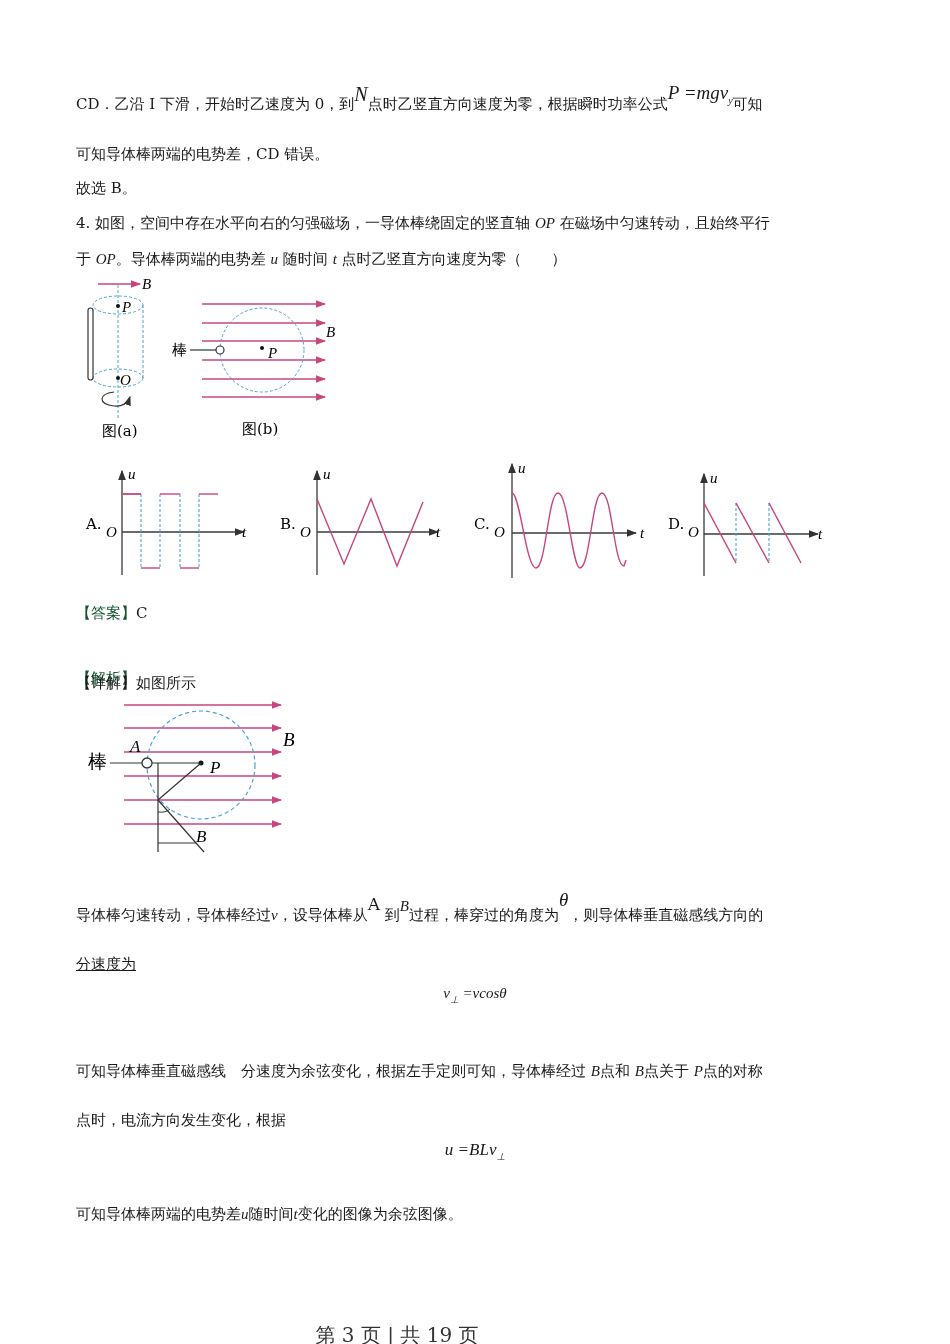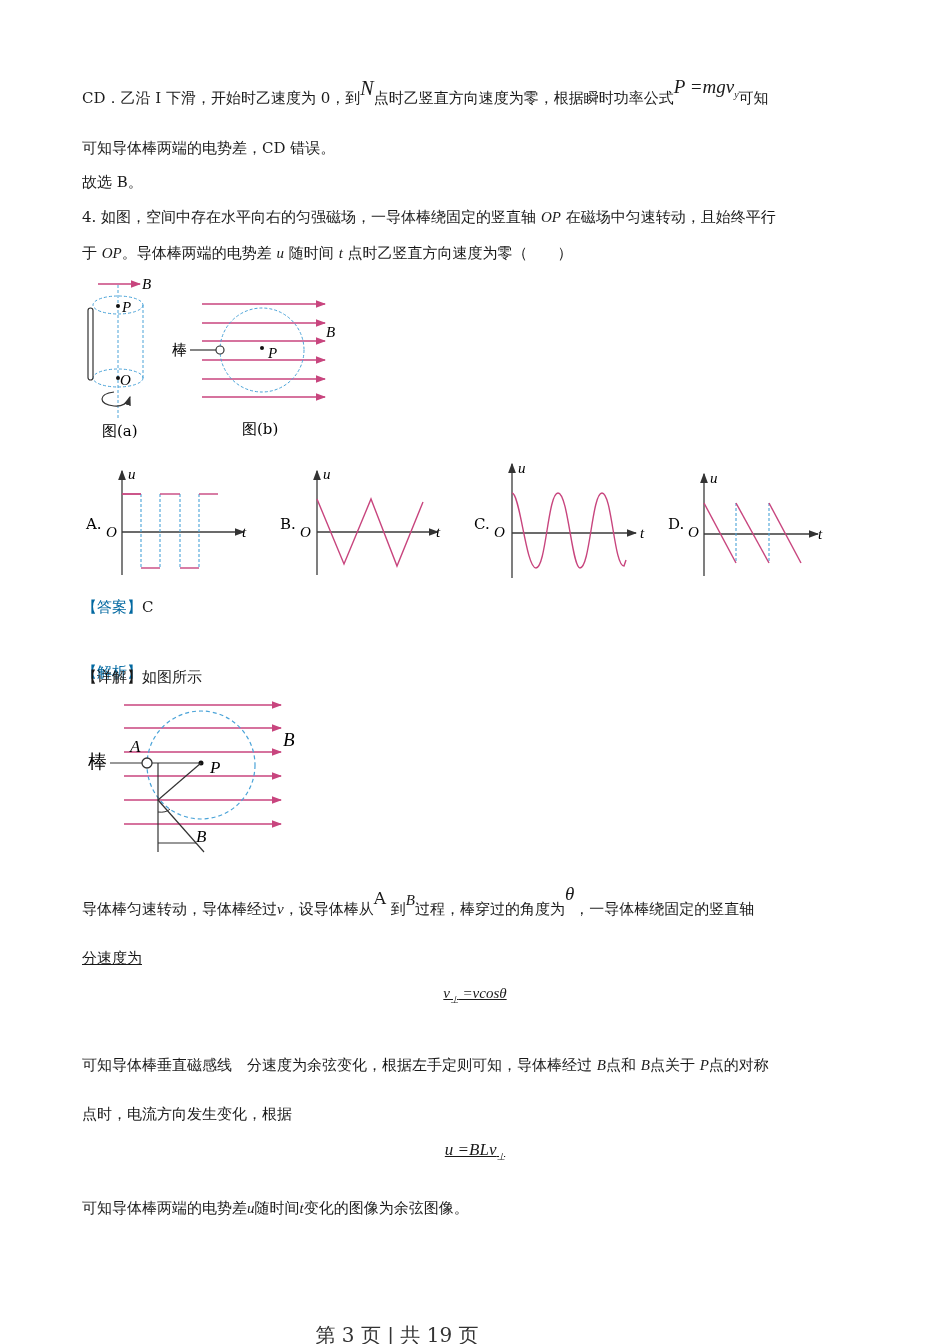"CD．乙沿 I 下滑，开始时乙速度为" .line { left: 82px -> 76px; line-height: 16px -> 28px }
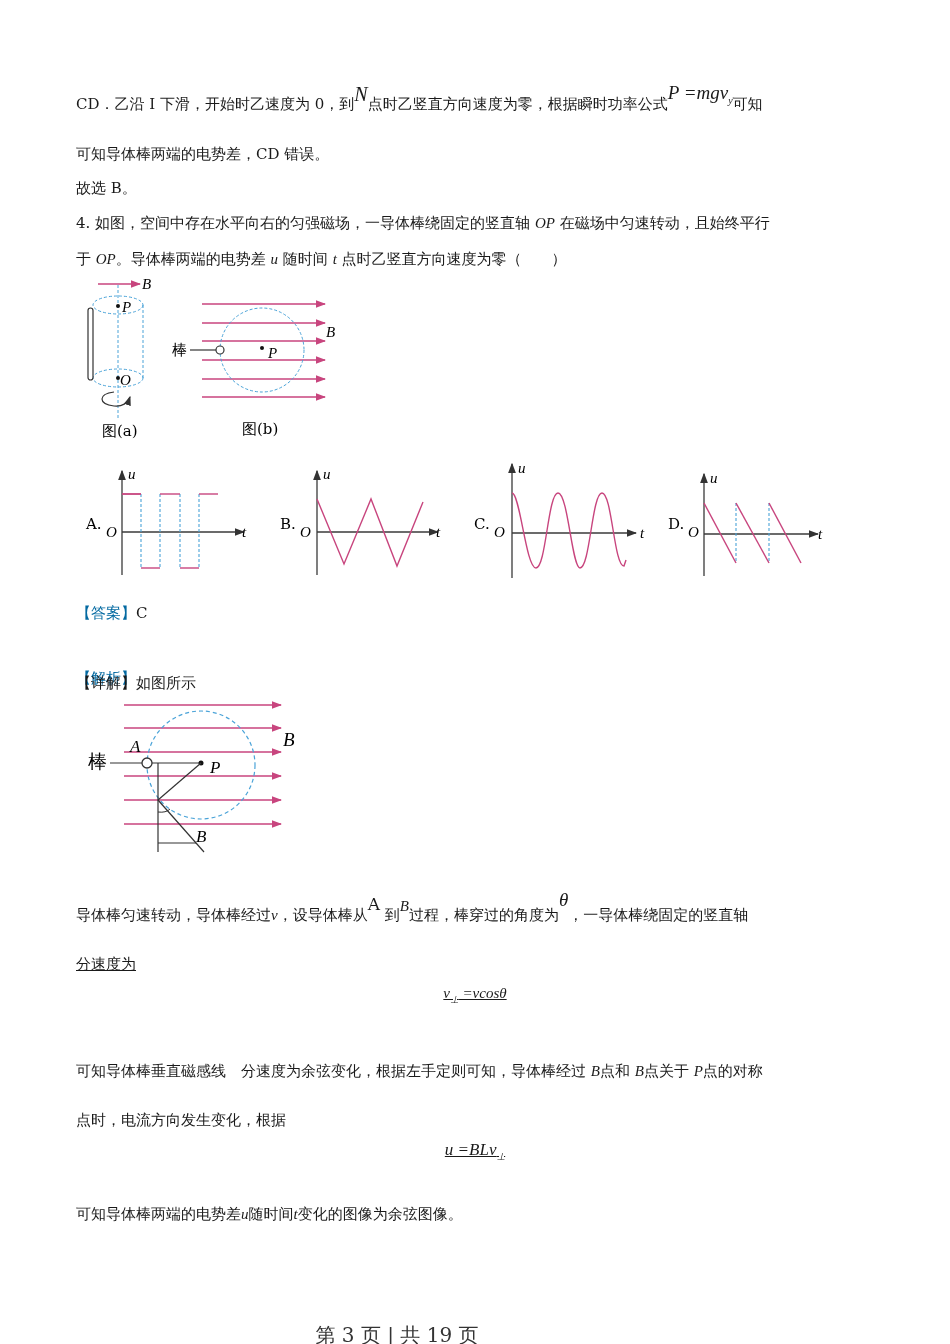"【答案】" .blue-tag { color: #0369a1 -> #14532d }
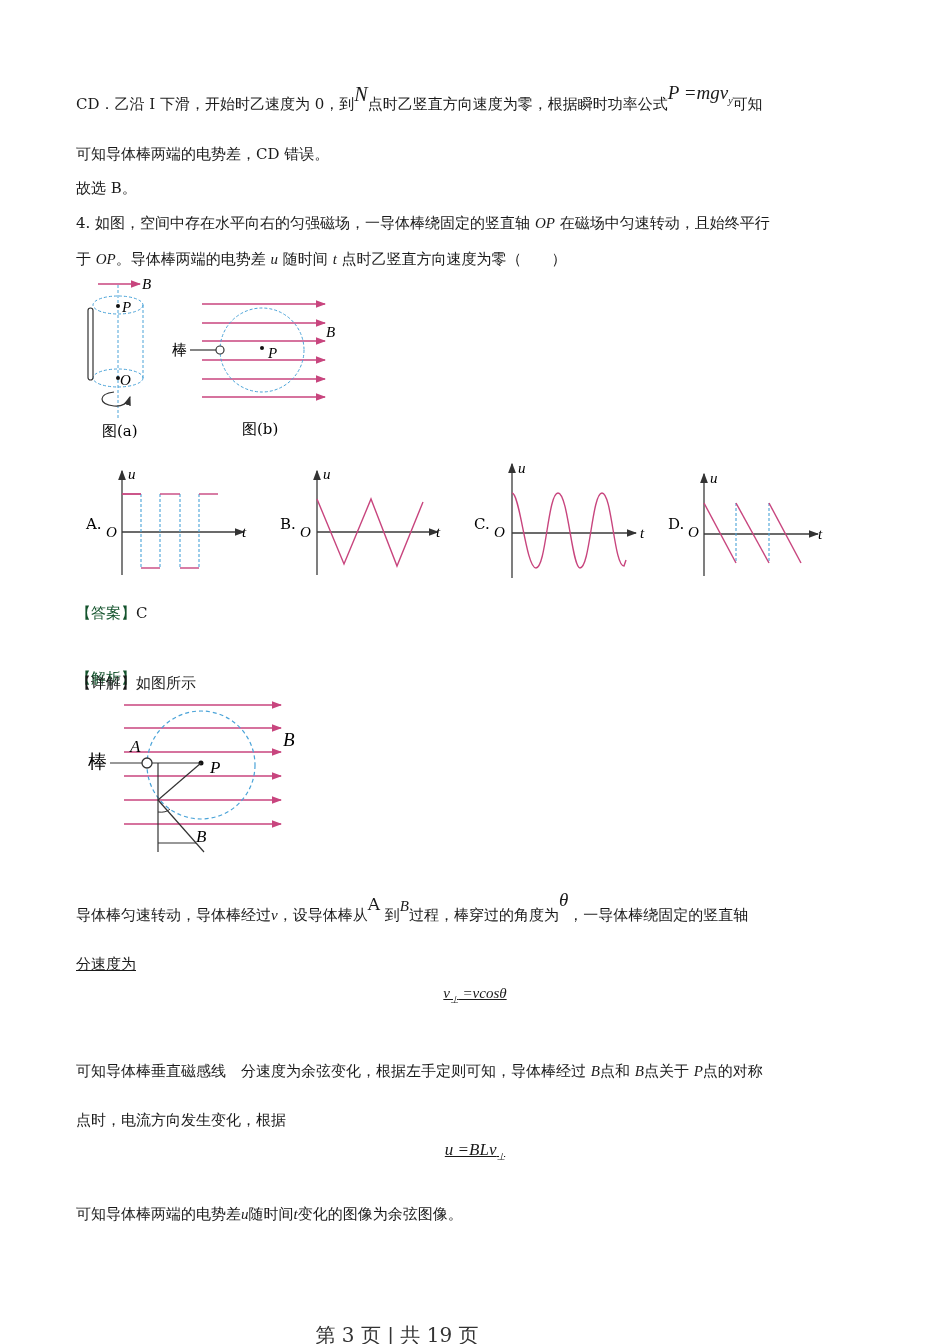"，一导体棒绕固定的竖直轴" span { text: 一导体棒绕固定的竖直轴 -> 则导体棒垂直磁感线方向的 }
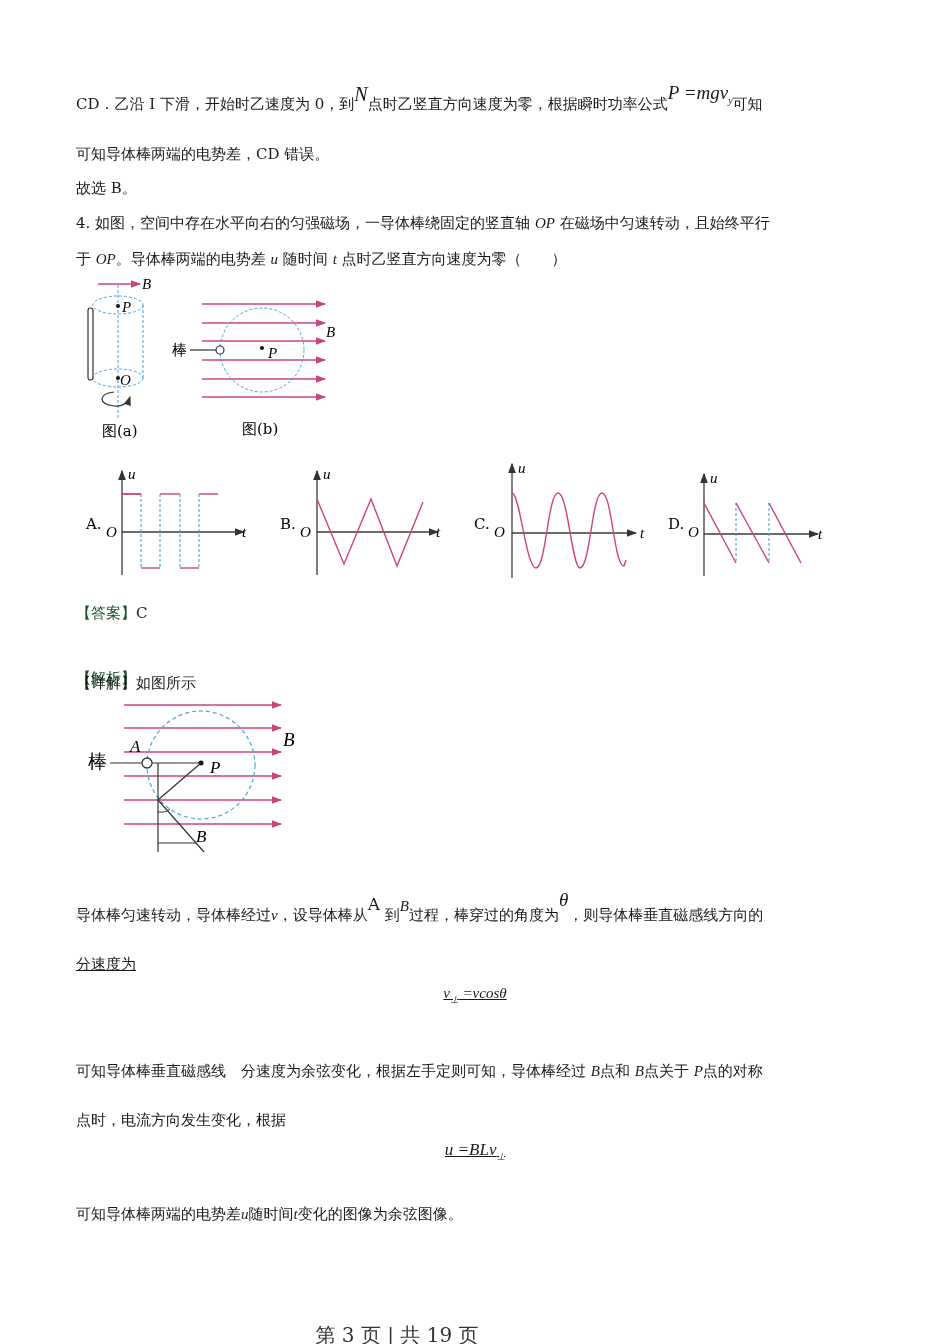"v⊥ =vcosθ" .center { text-decoration: underline -> none }
